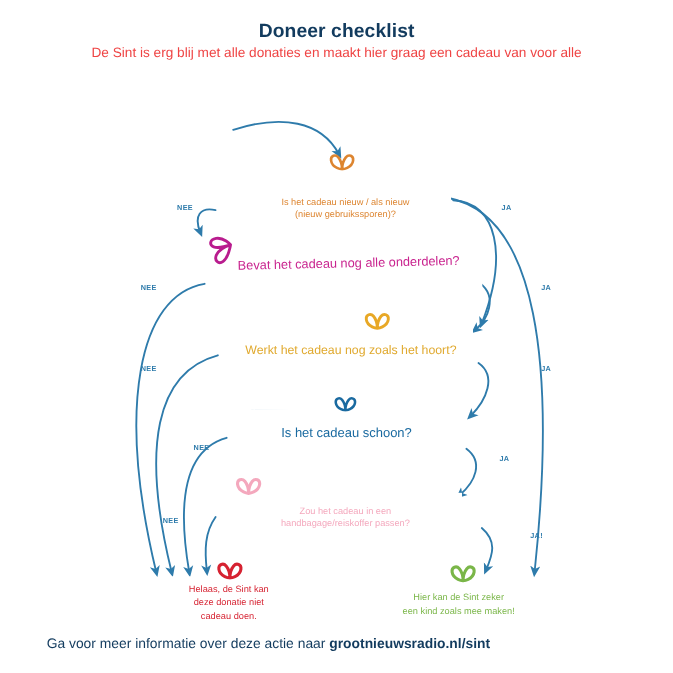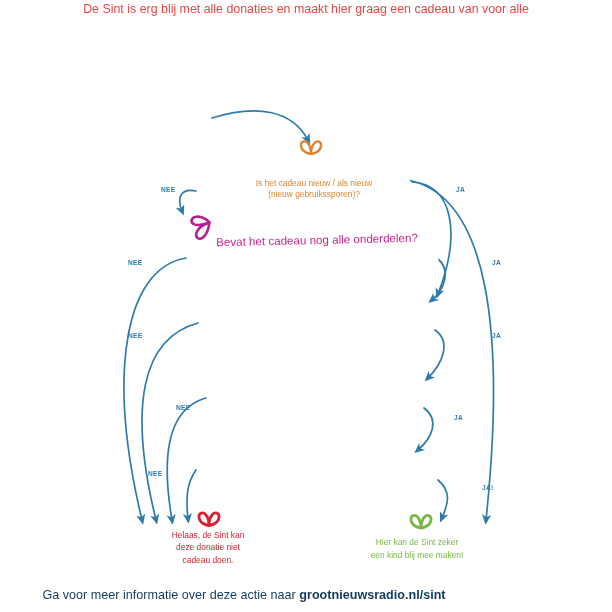"Doneer checklist" div.title { html: none -> <div>Doneer checklist</div> }
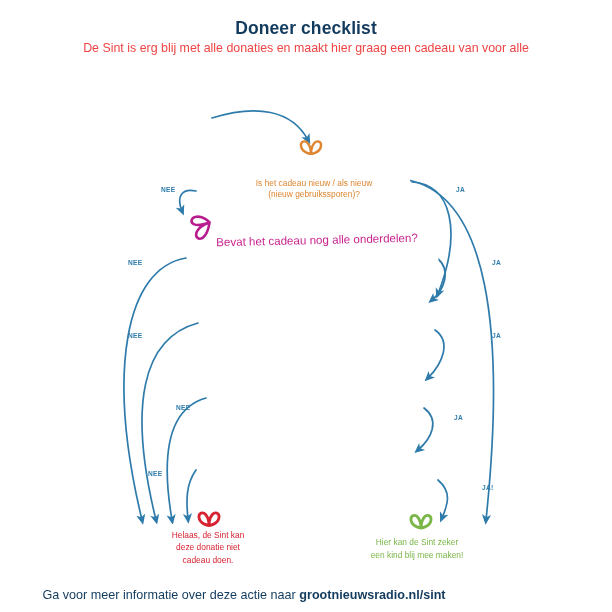"Werkt het cadeau nog zoals" div.gift { html: none -> <div> <svg> <path></path> </svg> <svg> <path></path> </svg> <div> <span>Werkt het cadeau nog zoals het hoort?</span> </div> </div> }
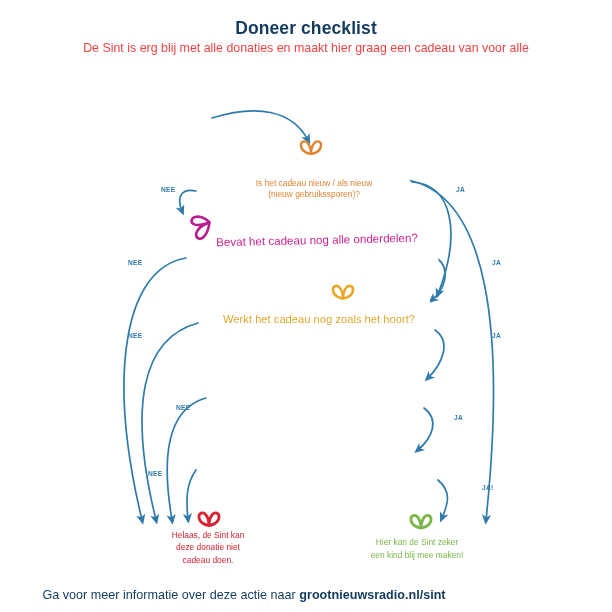"Is het cadeau schoon?" div.gift { html: none -> <div> <svg> <path></path> </svg> <svg> <path></path> </svg> <div> <span>Is het cadeau schoon?</span> </div> </div> }
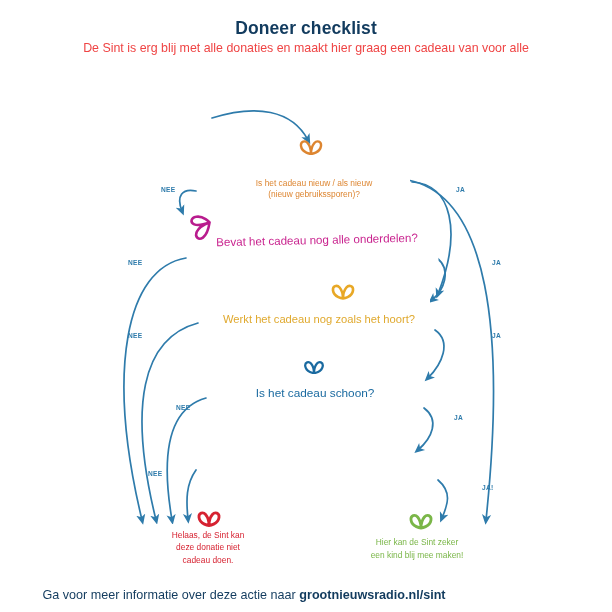"Zou het cadeau in een" div.gift { html: none -> <div> <svg> <path></path> </svg> <svg> <path></path> </svg> <div> <span> <span>Zou het cadeau in een</span><br> <span>handbagage/reiskoffer passen?</span> </span> </div> </div> }
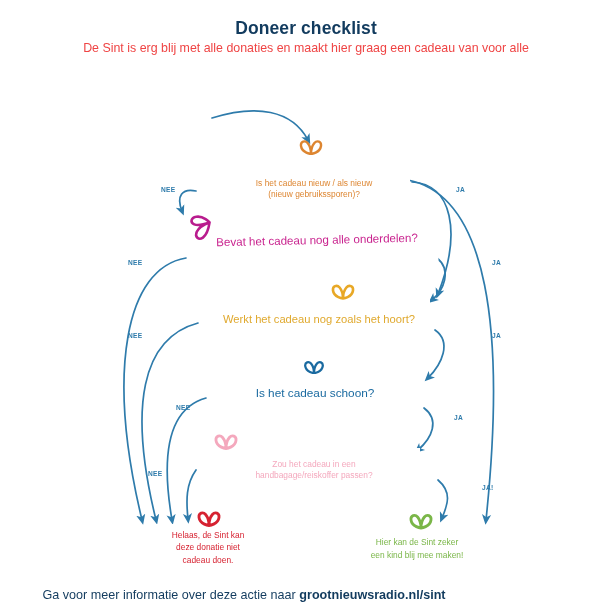"een kind blij mee maken!" span { text: blij -> zoals }
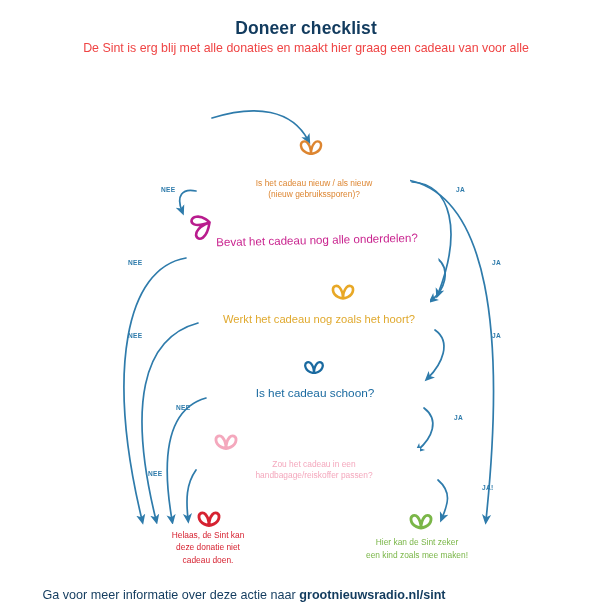"Ga voor meer informatie over" .footer { bottom: 10px -> 20px }
